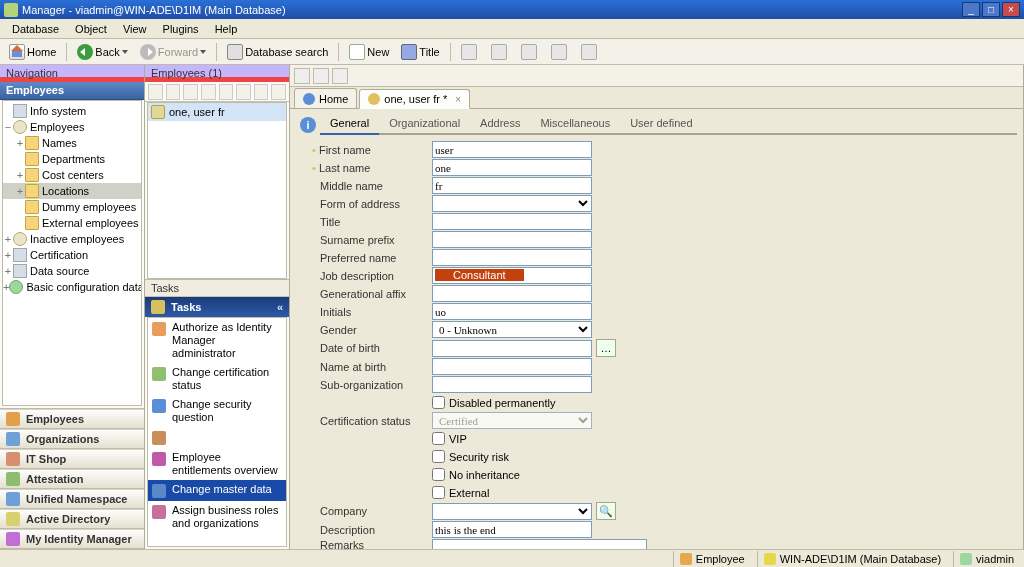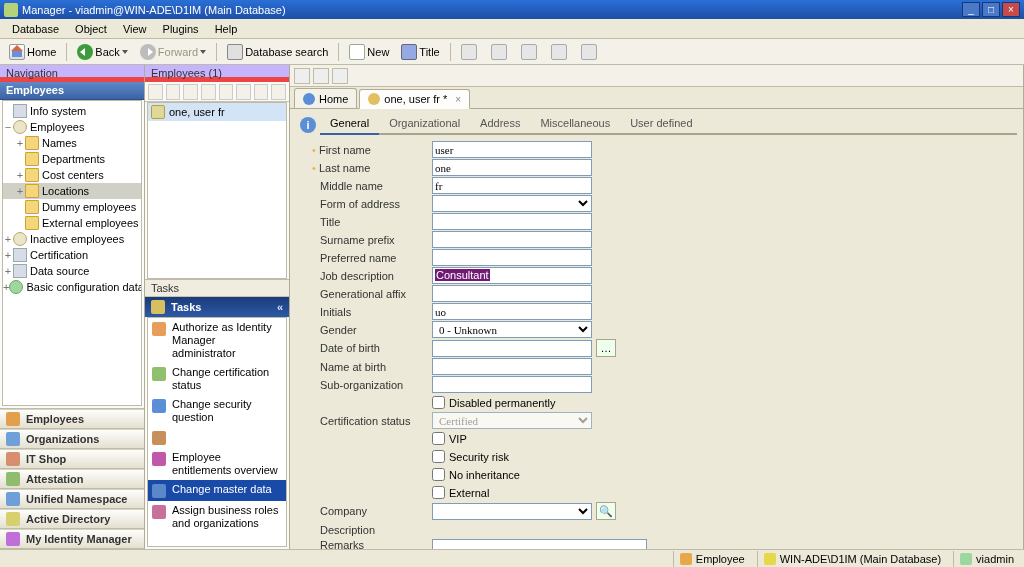"Consultant" .selhl { background: #701a75 -> #c2410c; padding: 0 1px -> 0 18px }
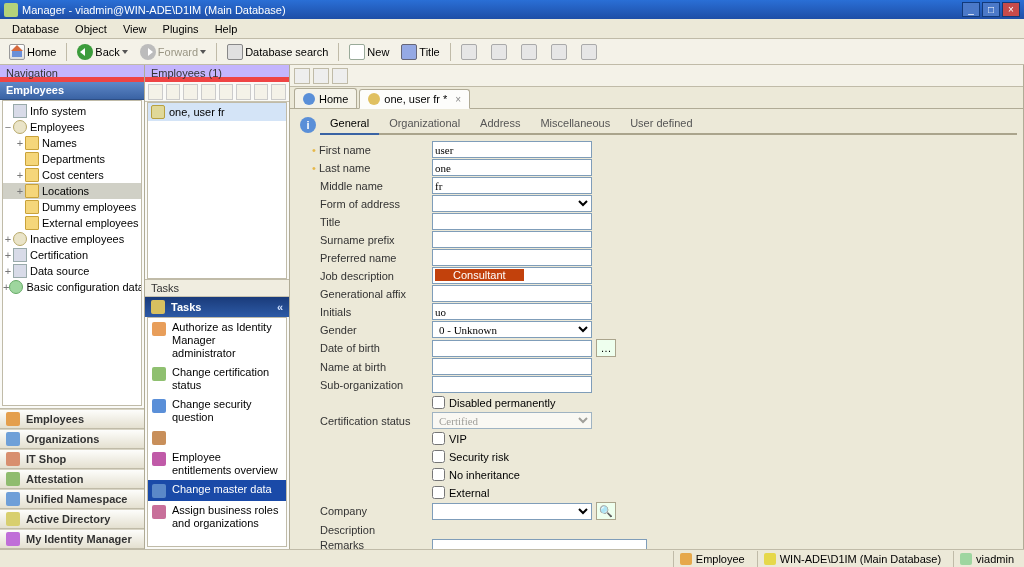"this is the end" input.w1 { html: none -> <input> }
